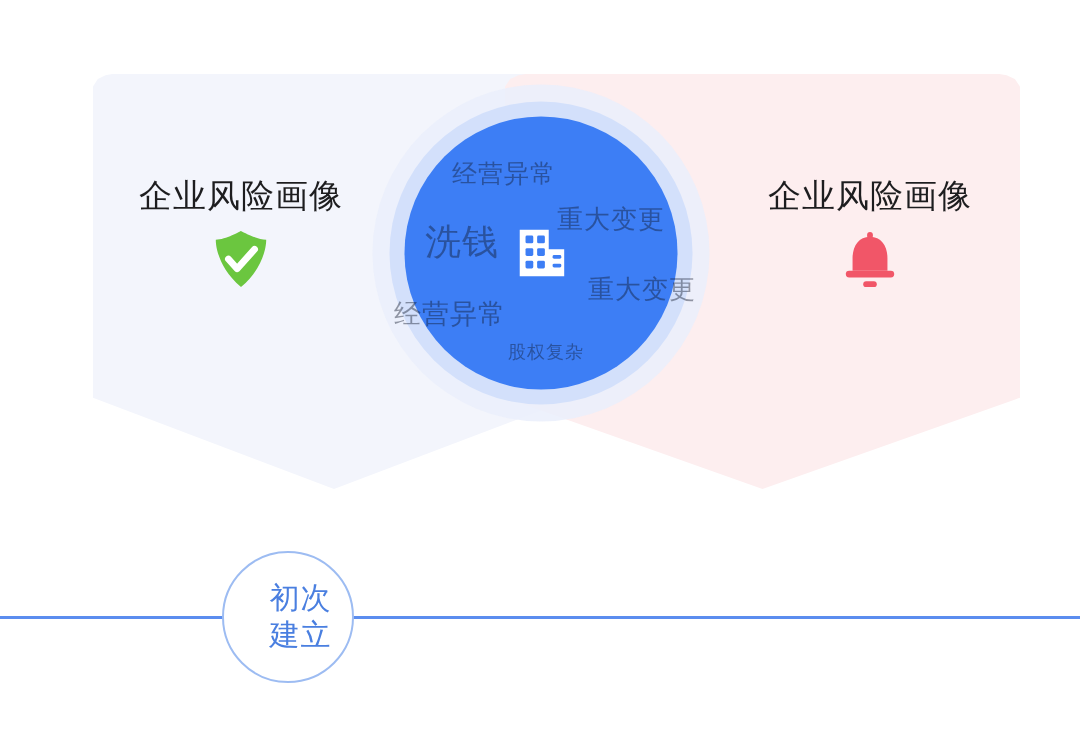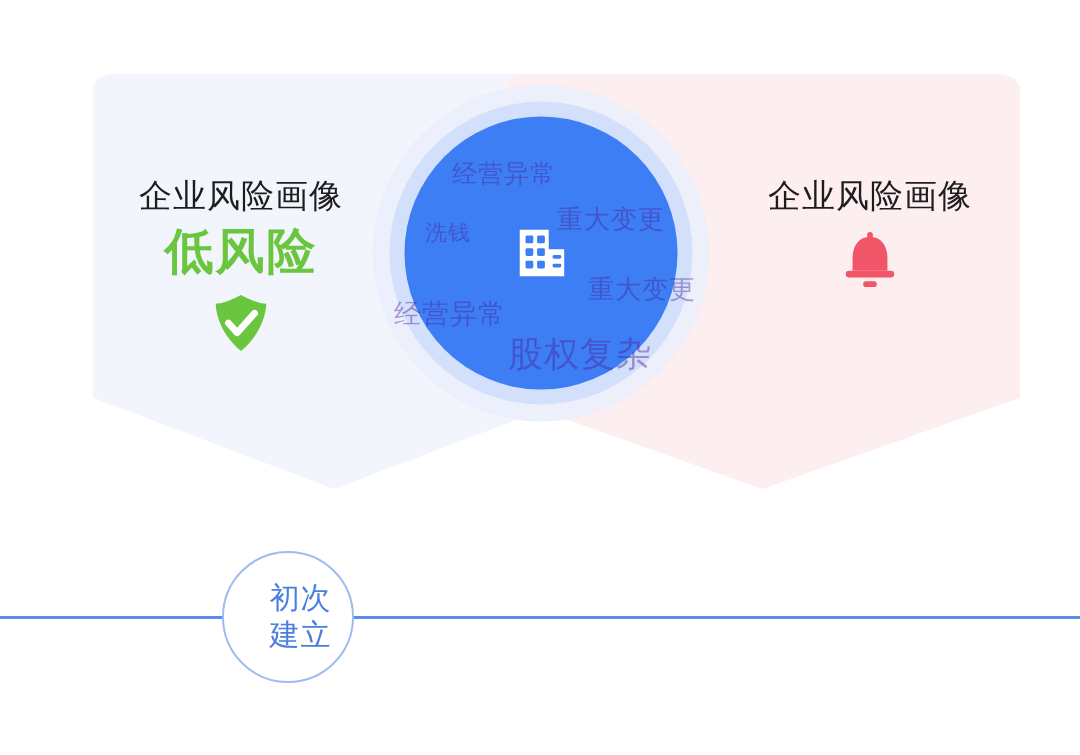"经营异常" .hub-tag { color: #4c1d95 -> #0f172a }
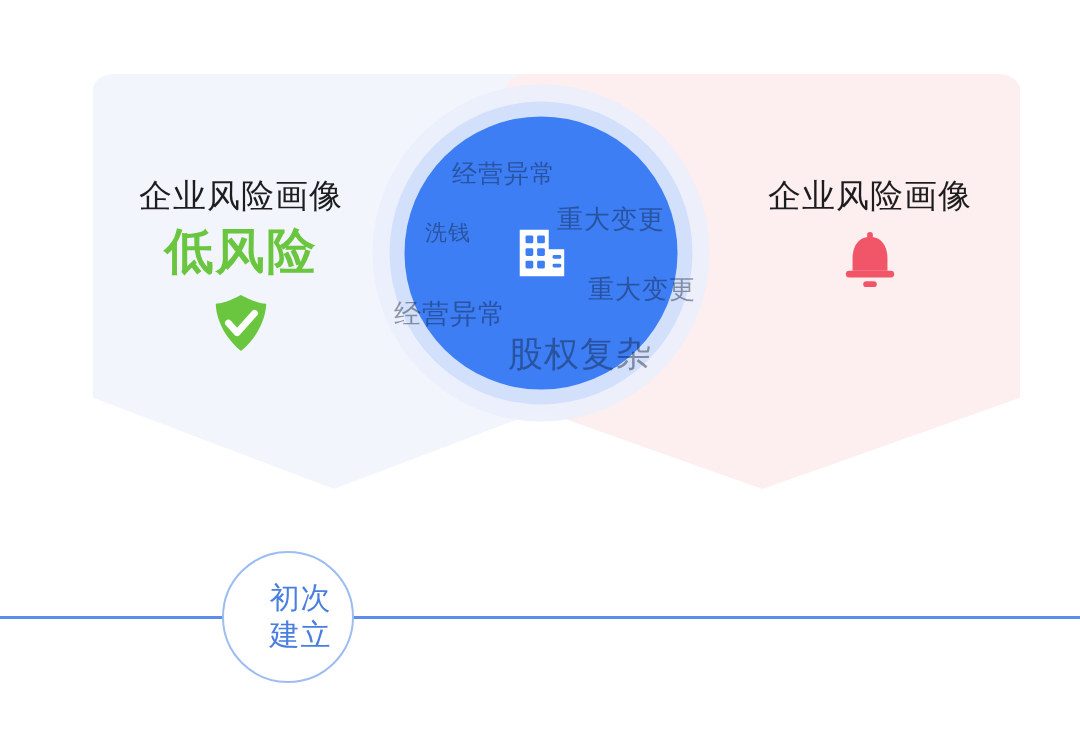"低风险" div.panel-level { html: <div>低风险</div> -> none }
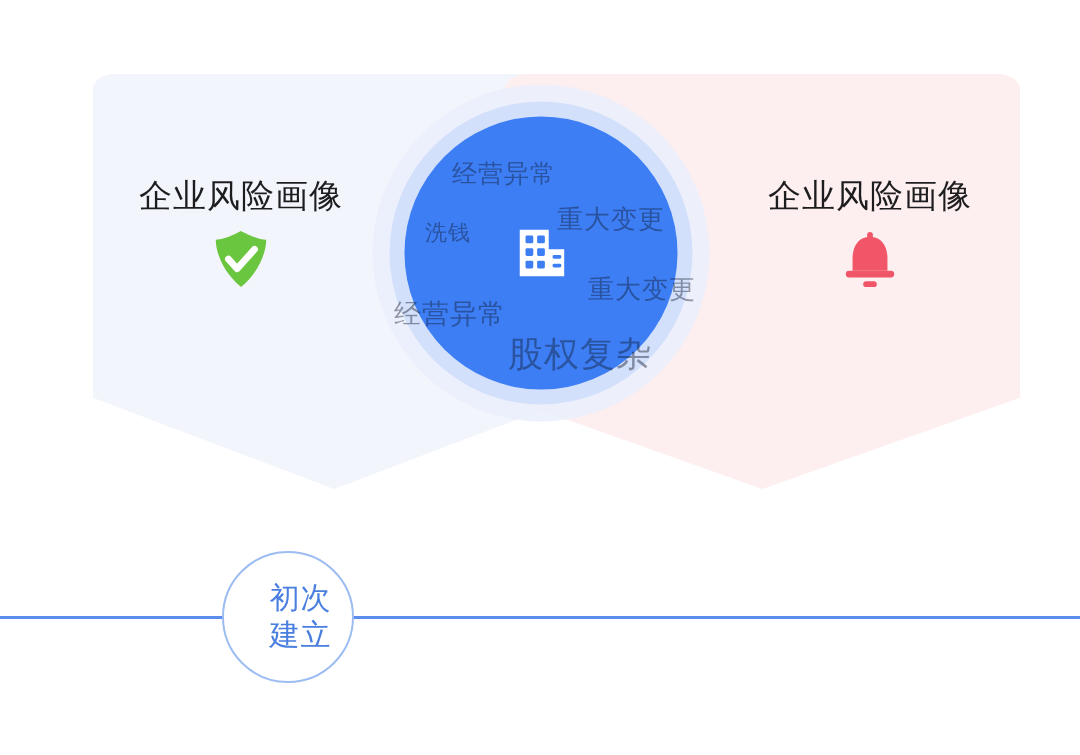"洗钱" div.hub-tag { font-size: 22px -> 36px }
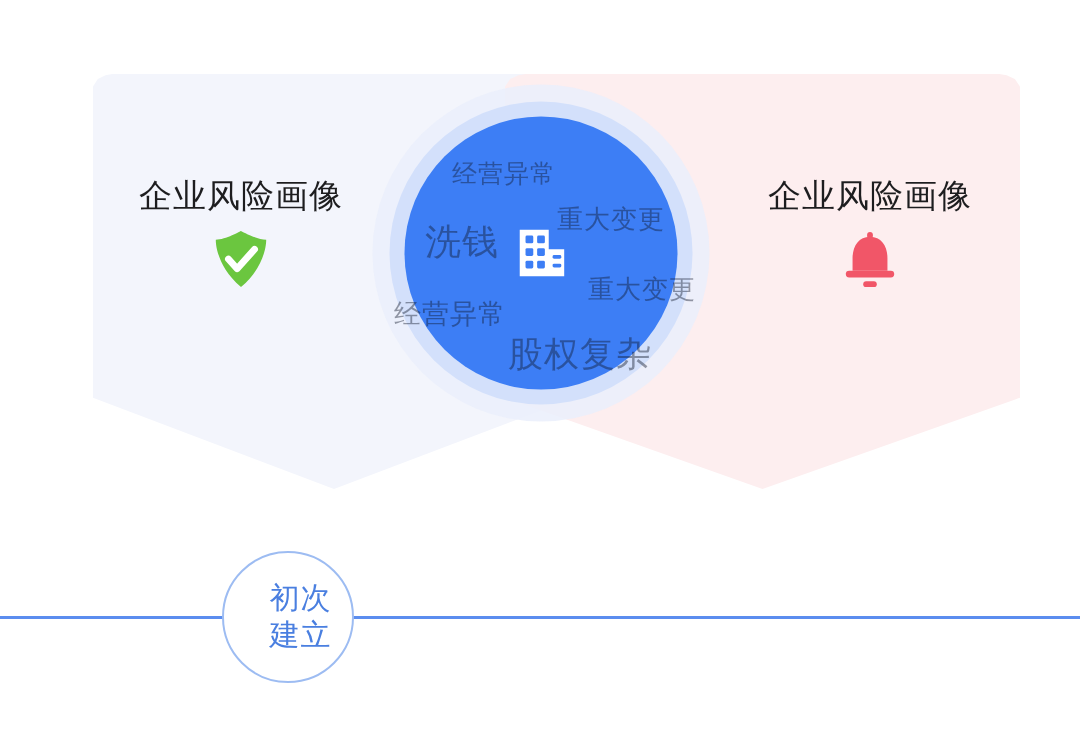"股权复杂" div.hub-tag { font-size: 35px -> 18px; top: 331px -> 340px }
